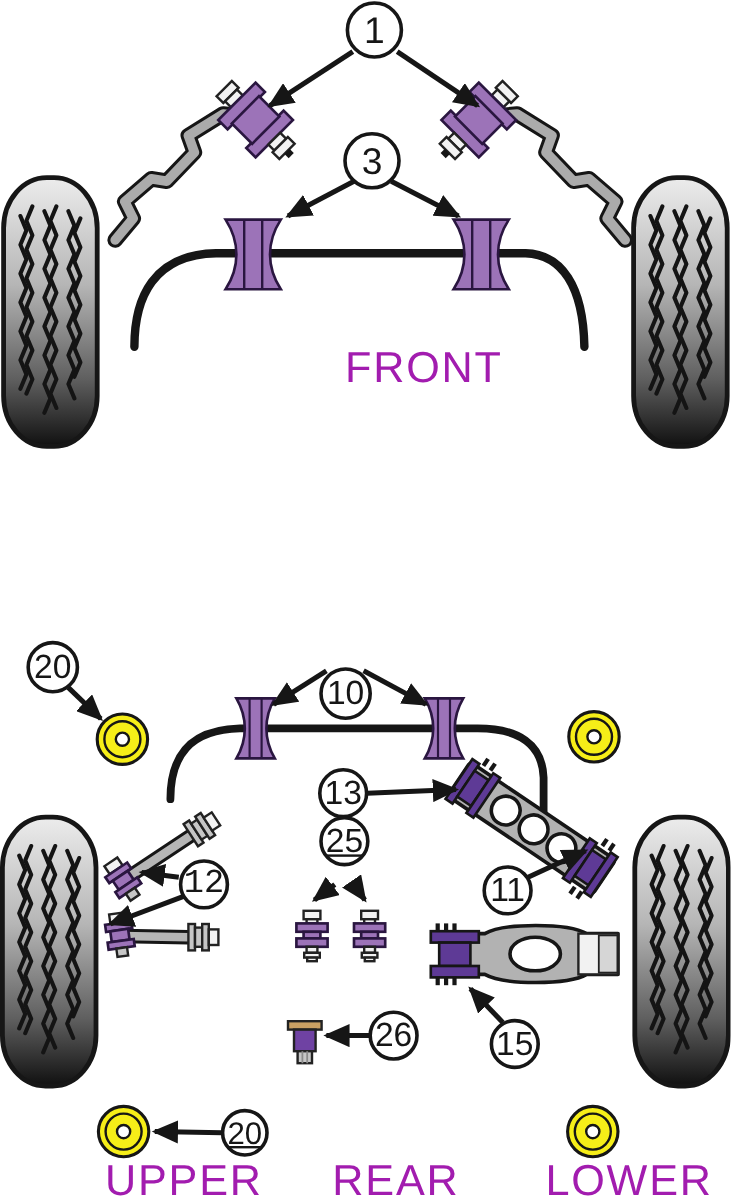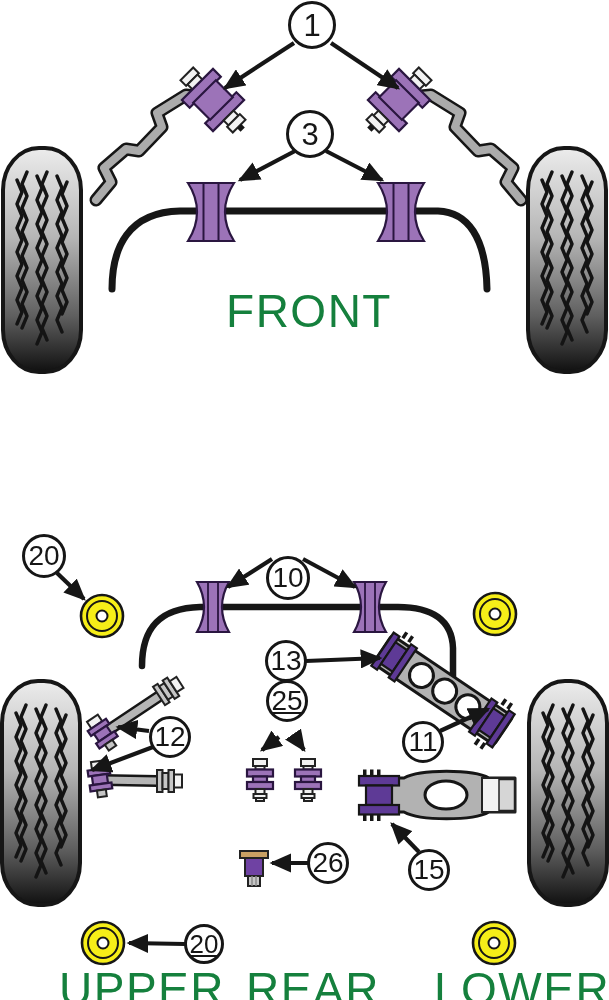"FRONT" .label { color: #15803d -> #a21caf; font-size: 46px -> 36px; text-align: center -> right }
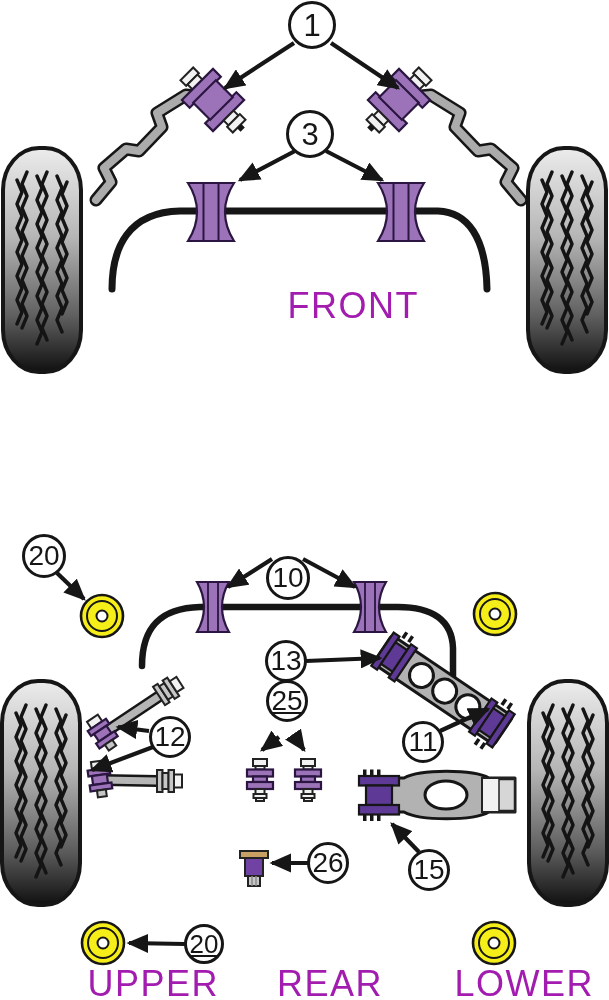"12" div.callout { font-family: none -> Liberation Mono, monospace }
